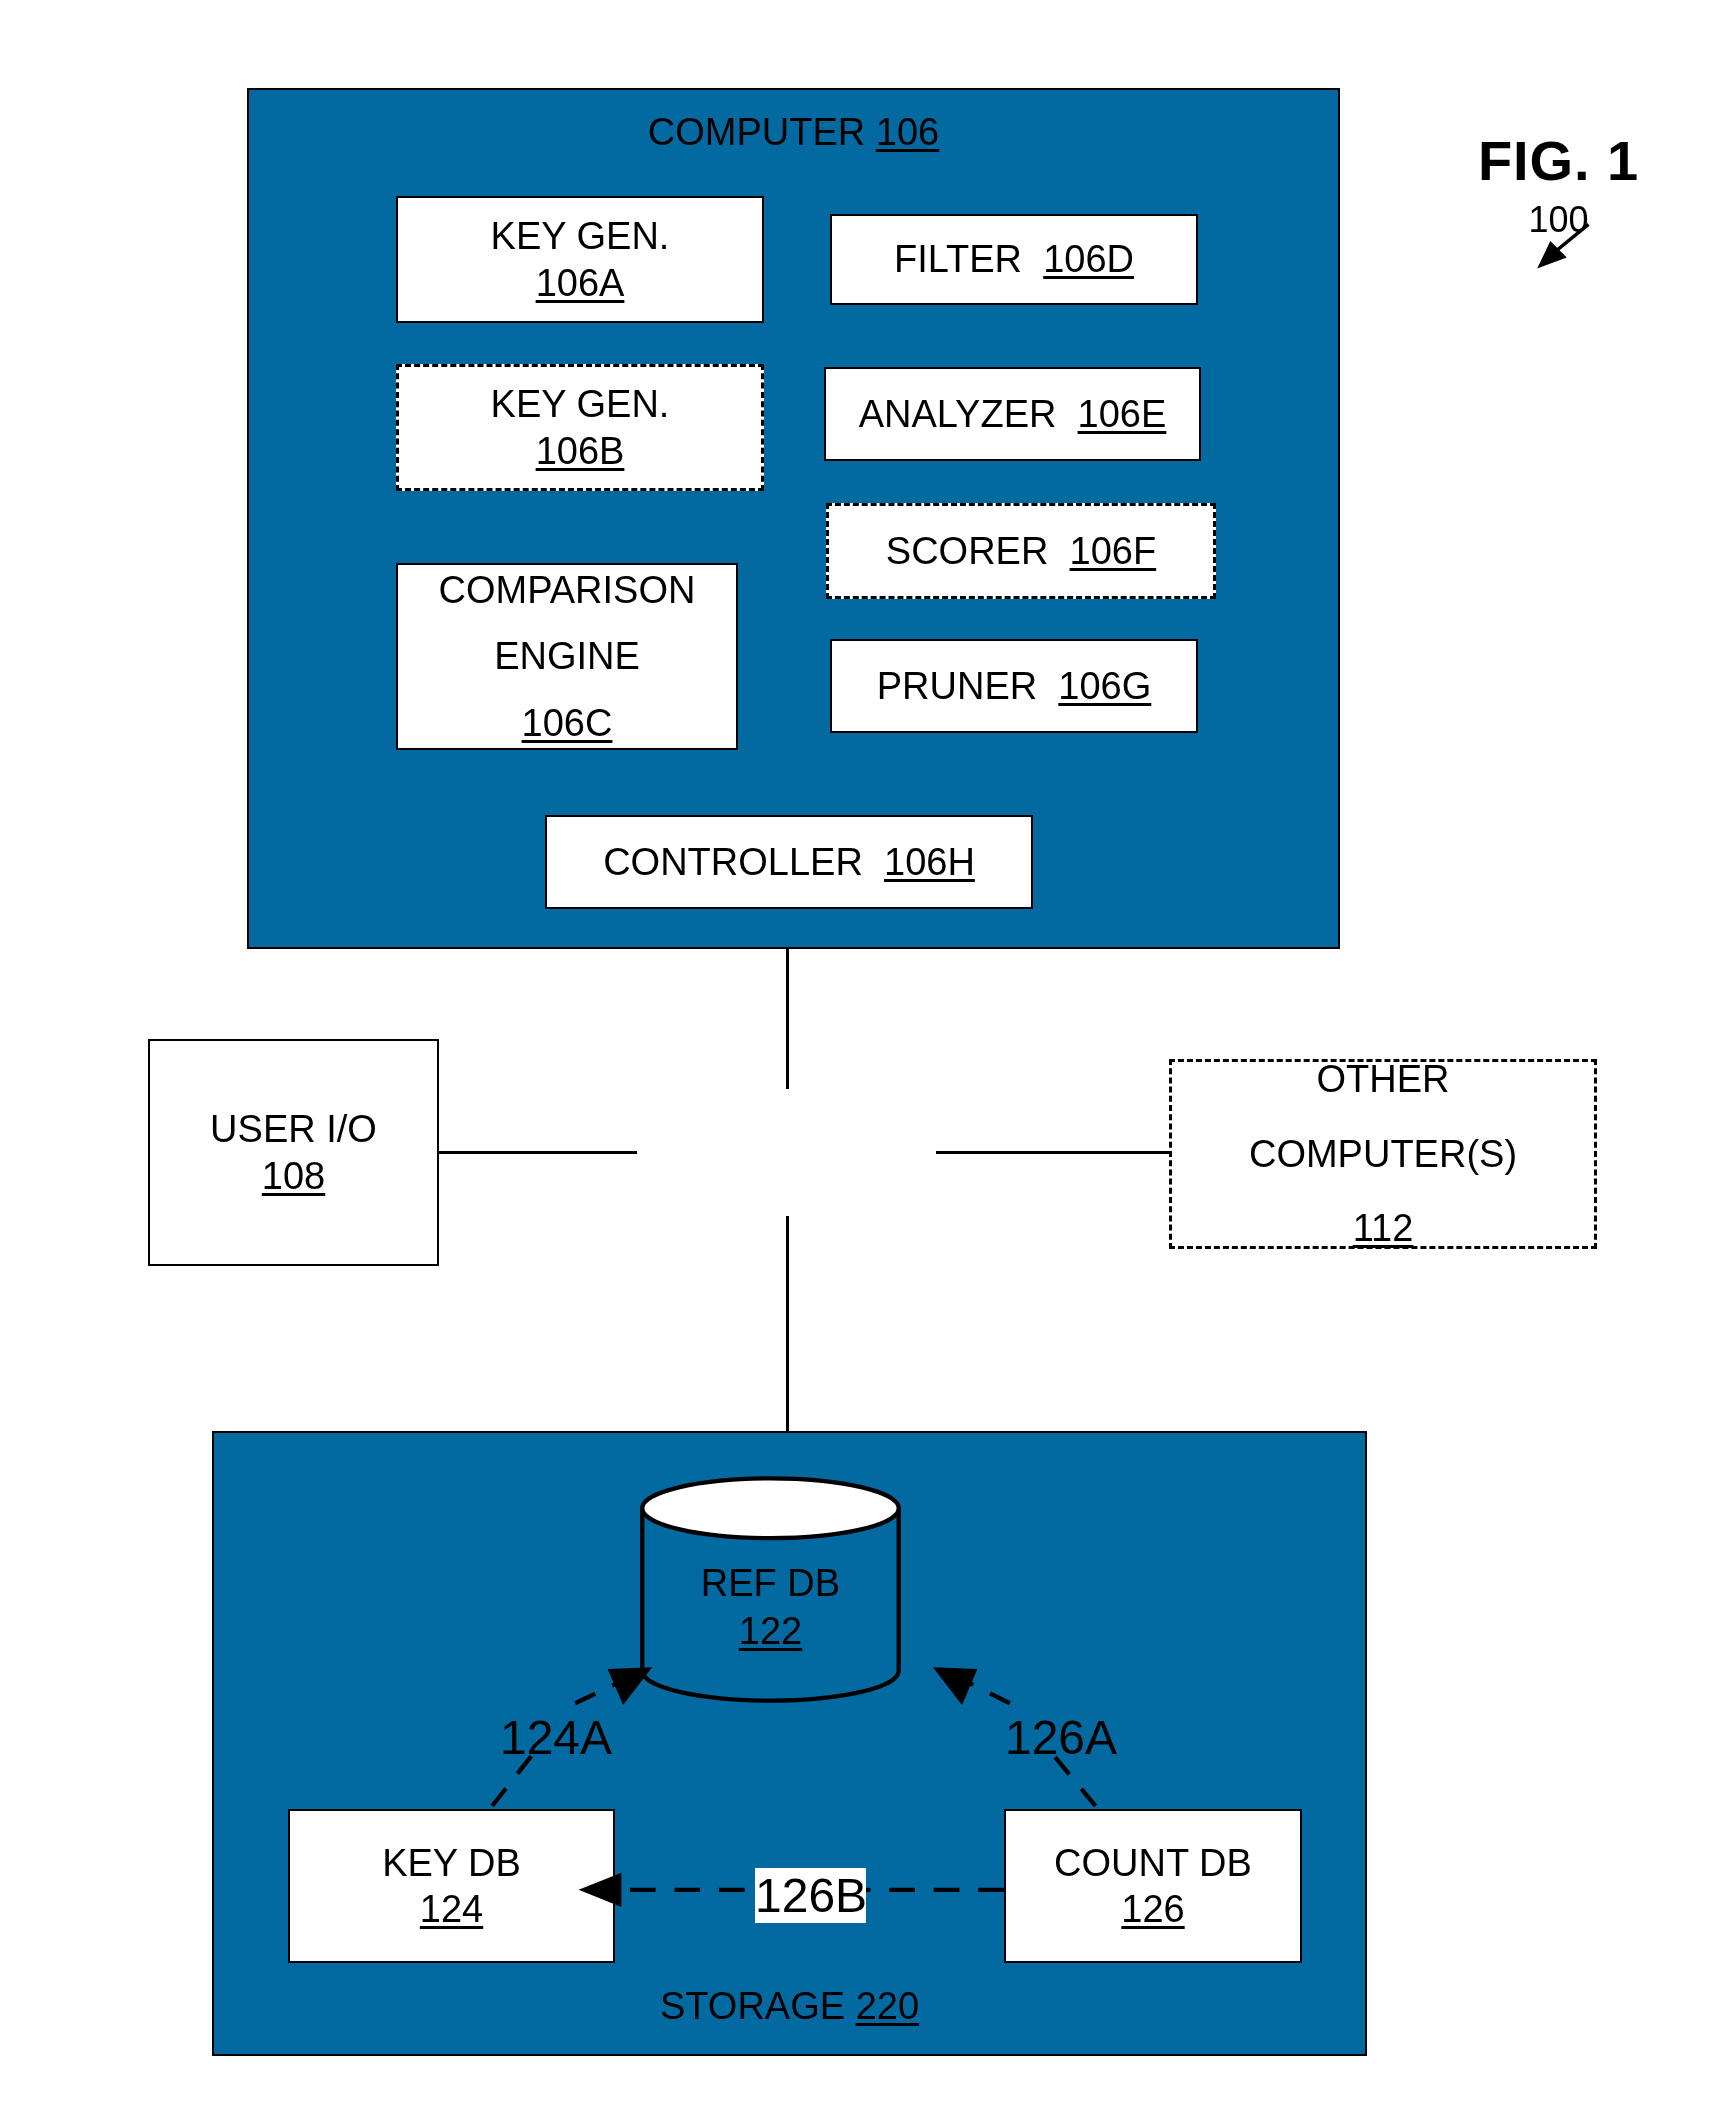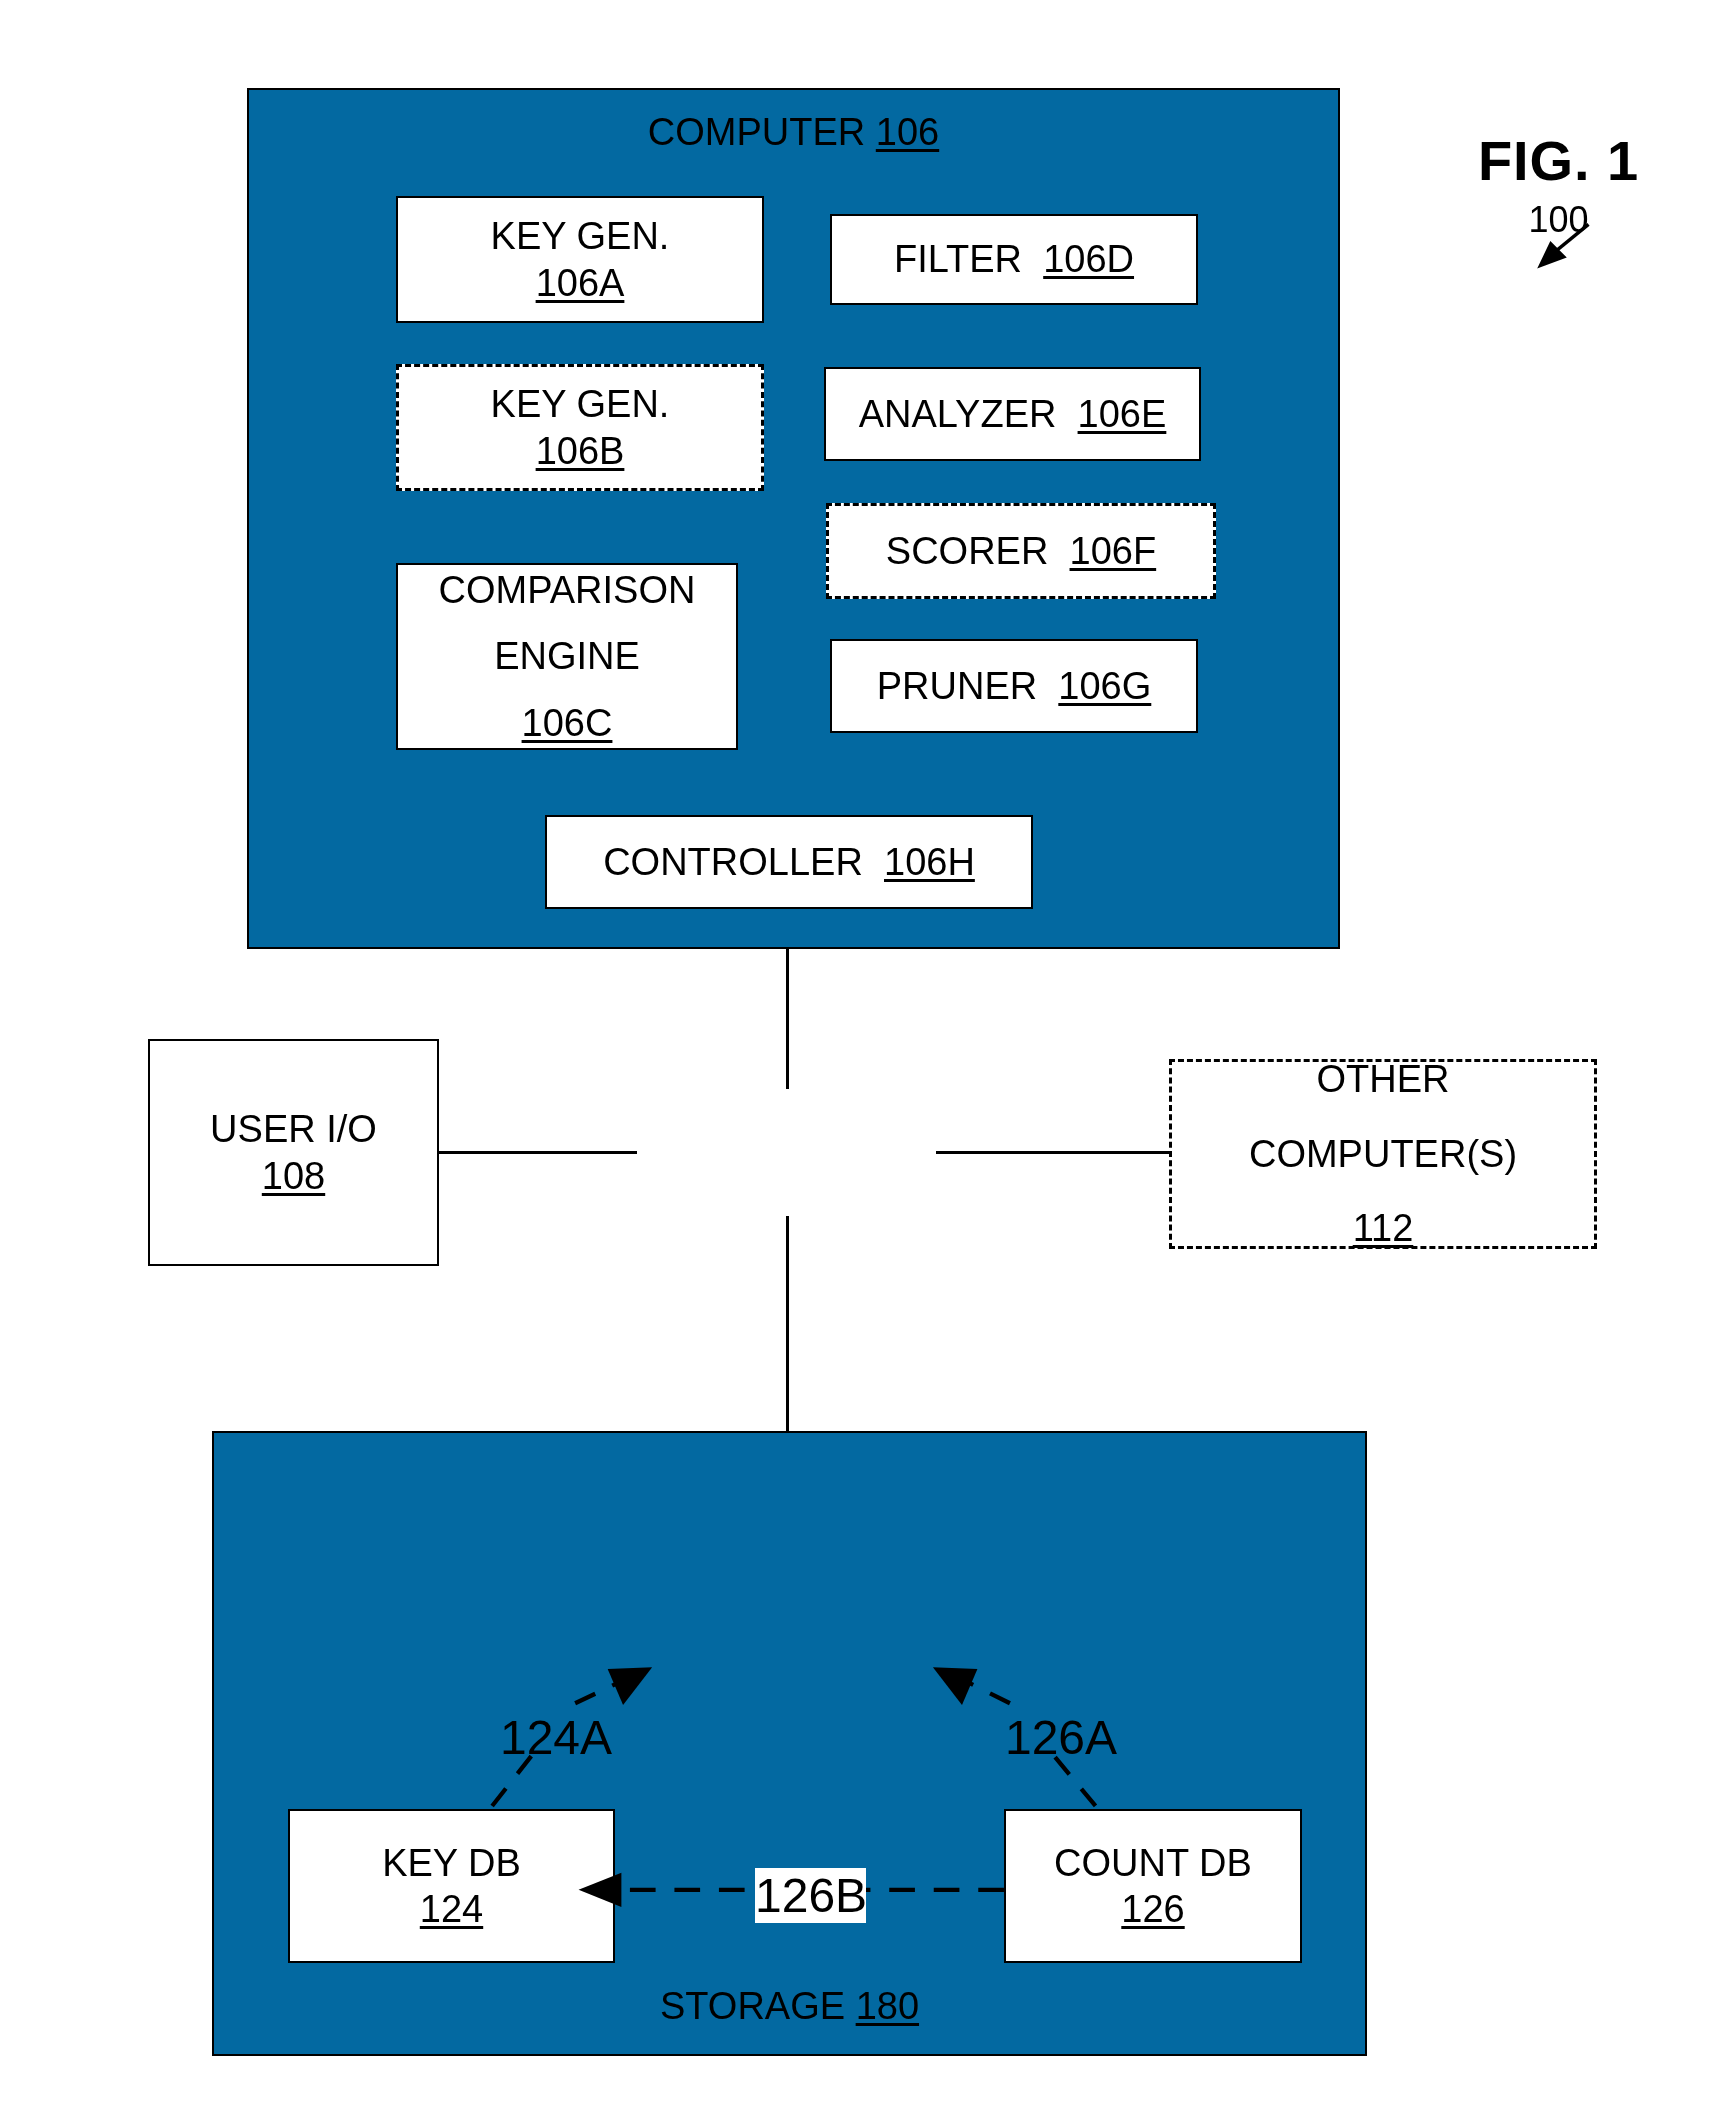"REF DB" div.cyl { html: none -> <div> <svg> <path></path> <path></path> <ellipse></ellipse> <path></path> </svg> <div> <span>REF DB</span> <span>122</span> </div> </div> }
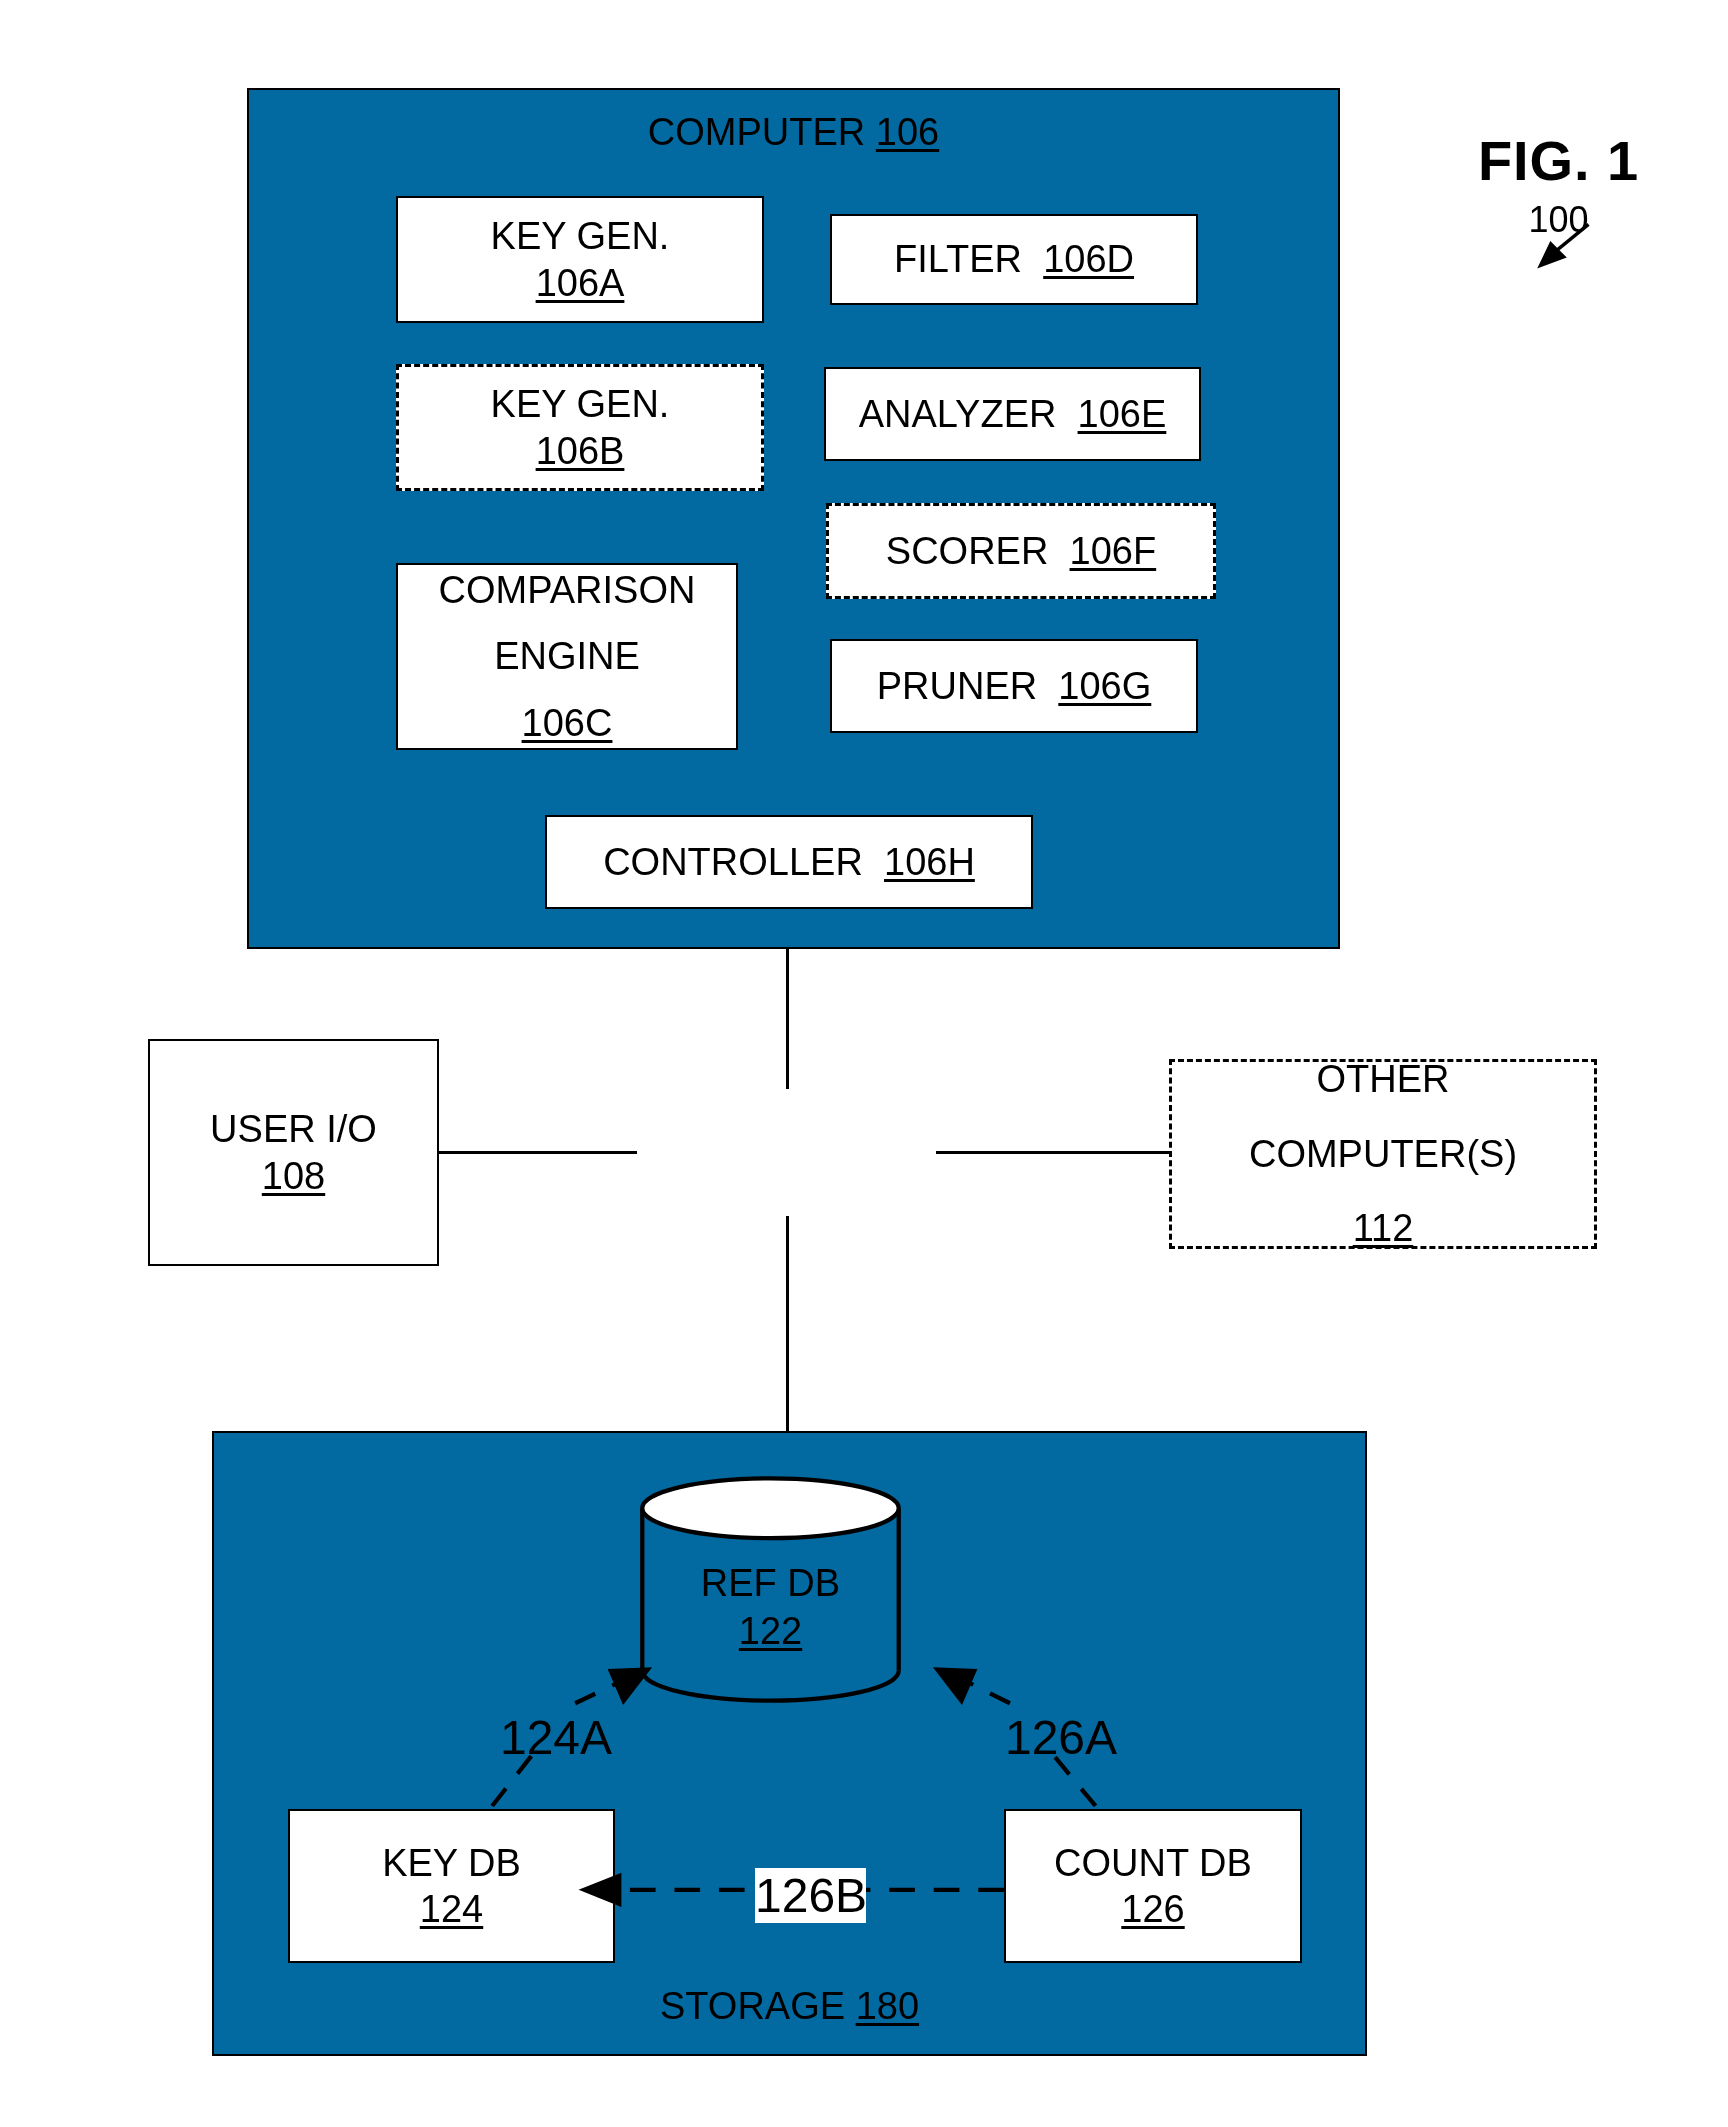"180" span.fs-title { text: 180 -> 220 }
